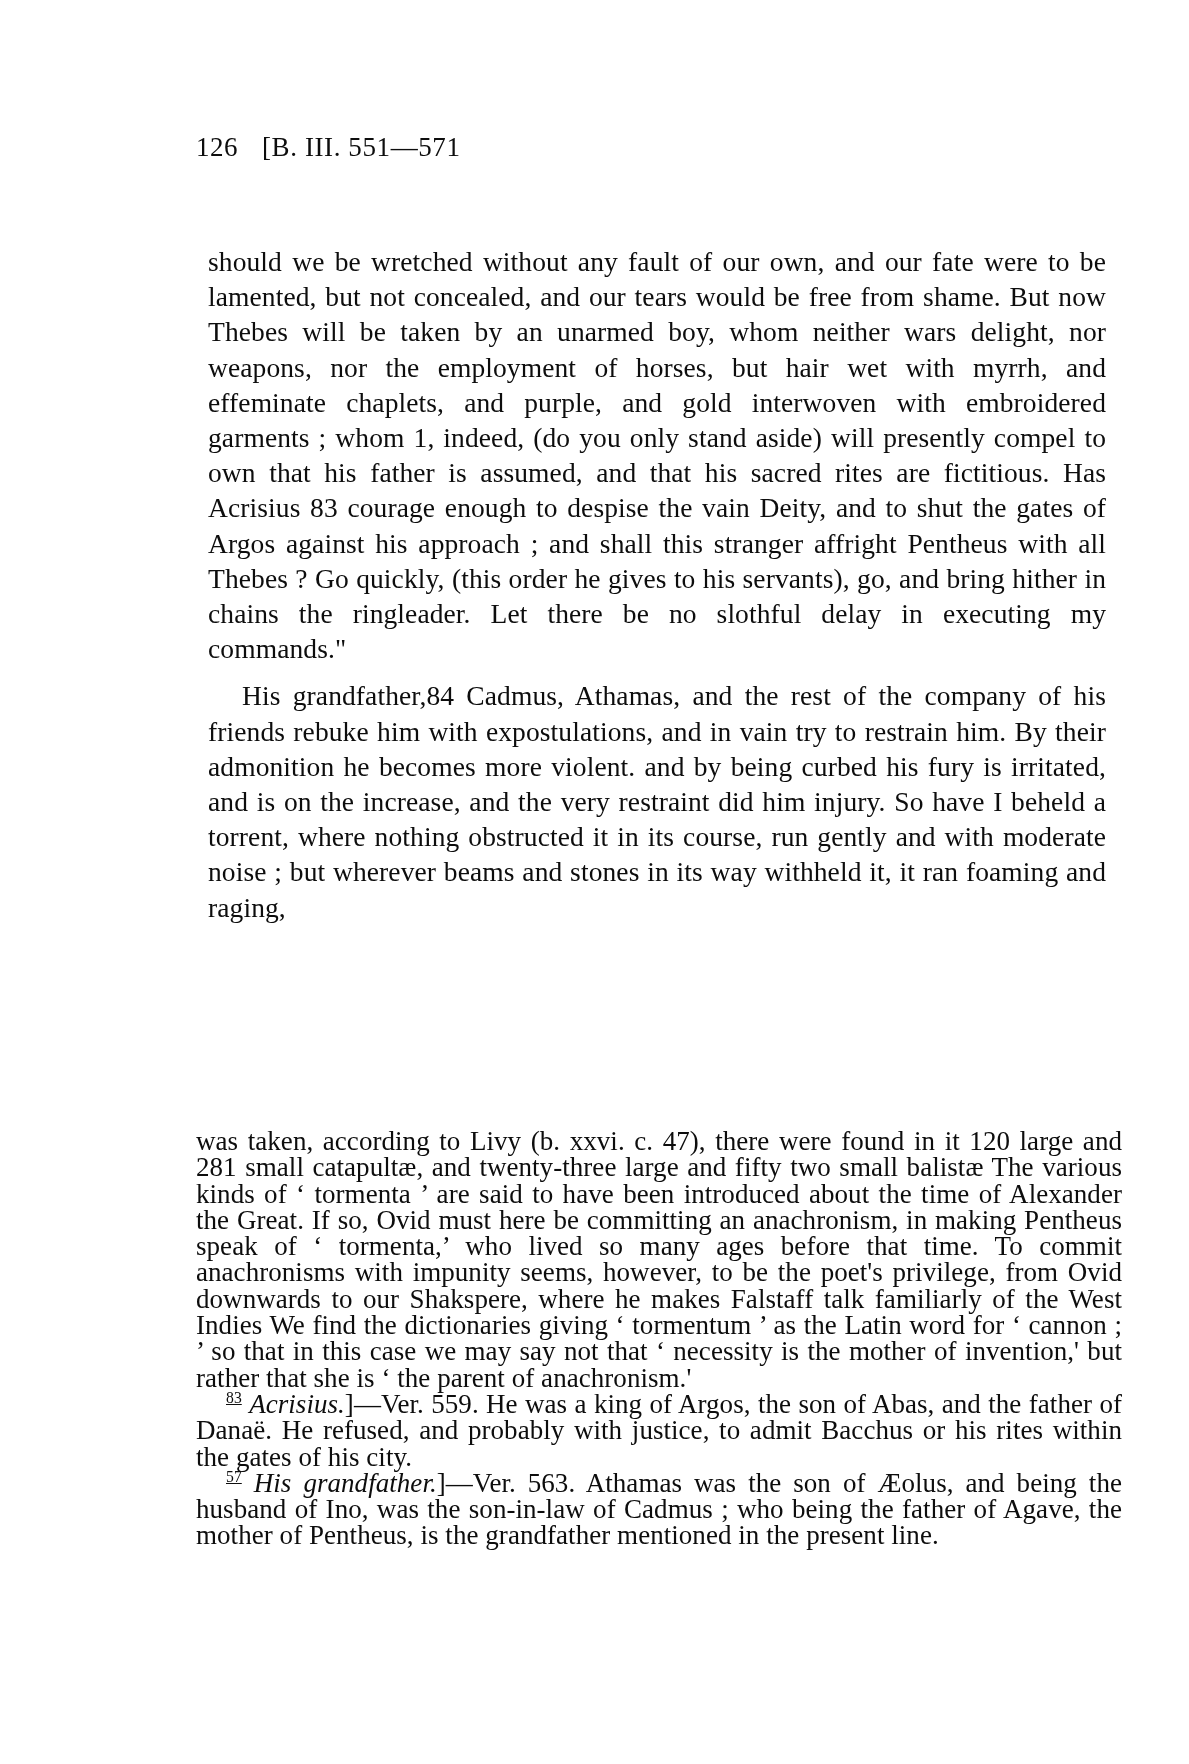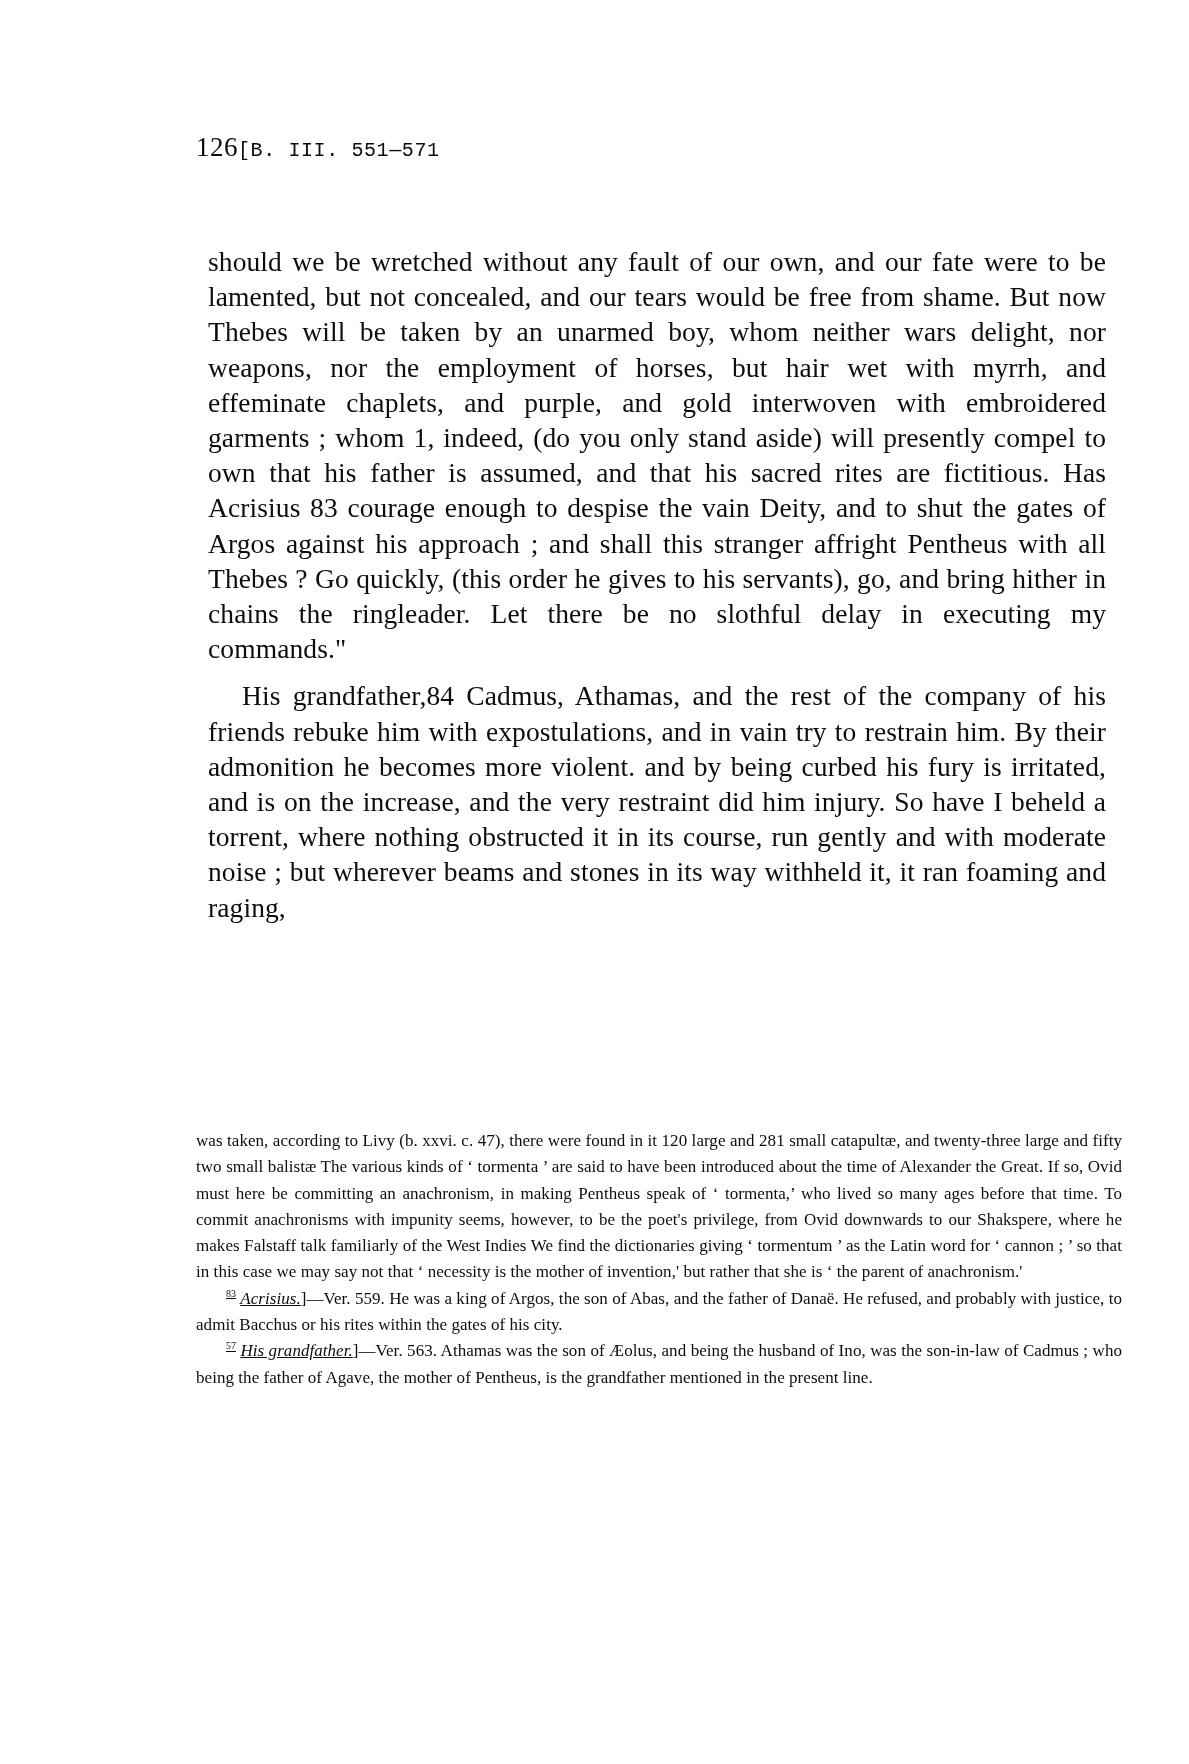"[B. III. 551—571" .head-ref { font-family: Liberation Mono, monospace -> Liberation Serif, serif; font-size: 20px -> 27px; margin-left: none -> 24px }
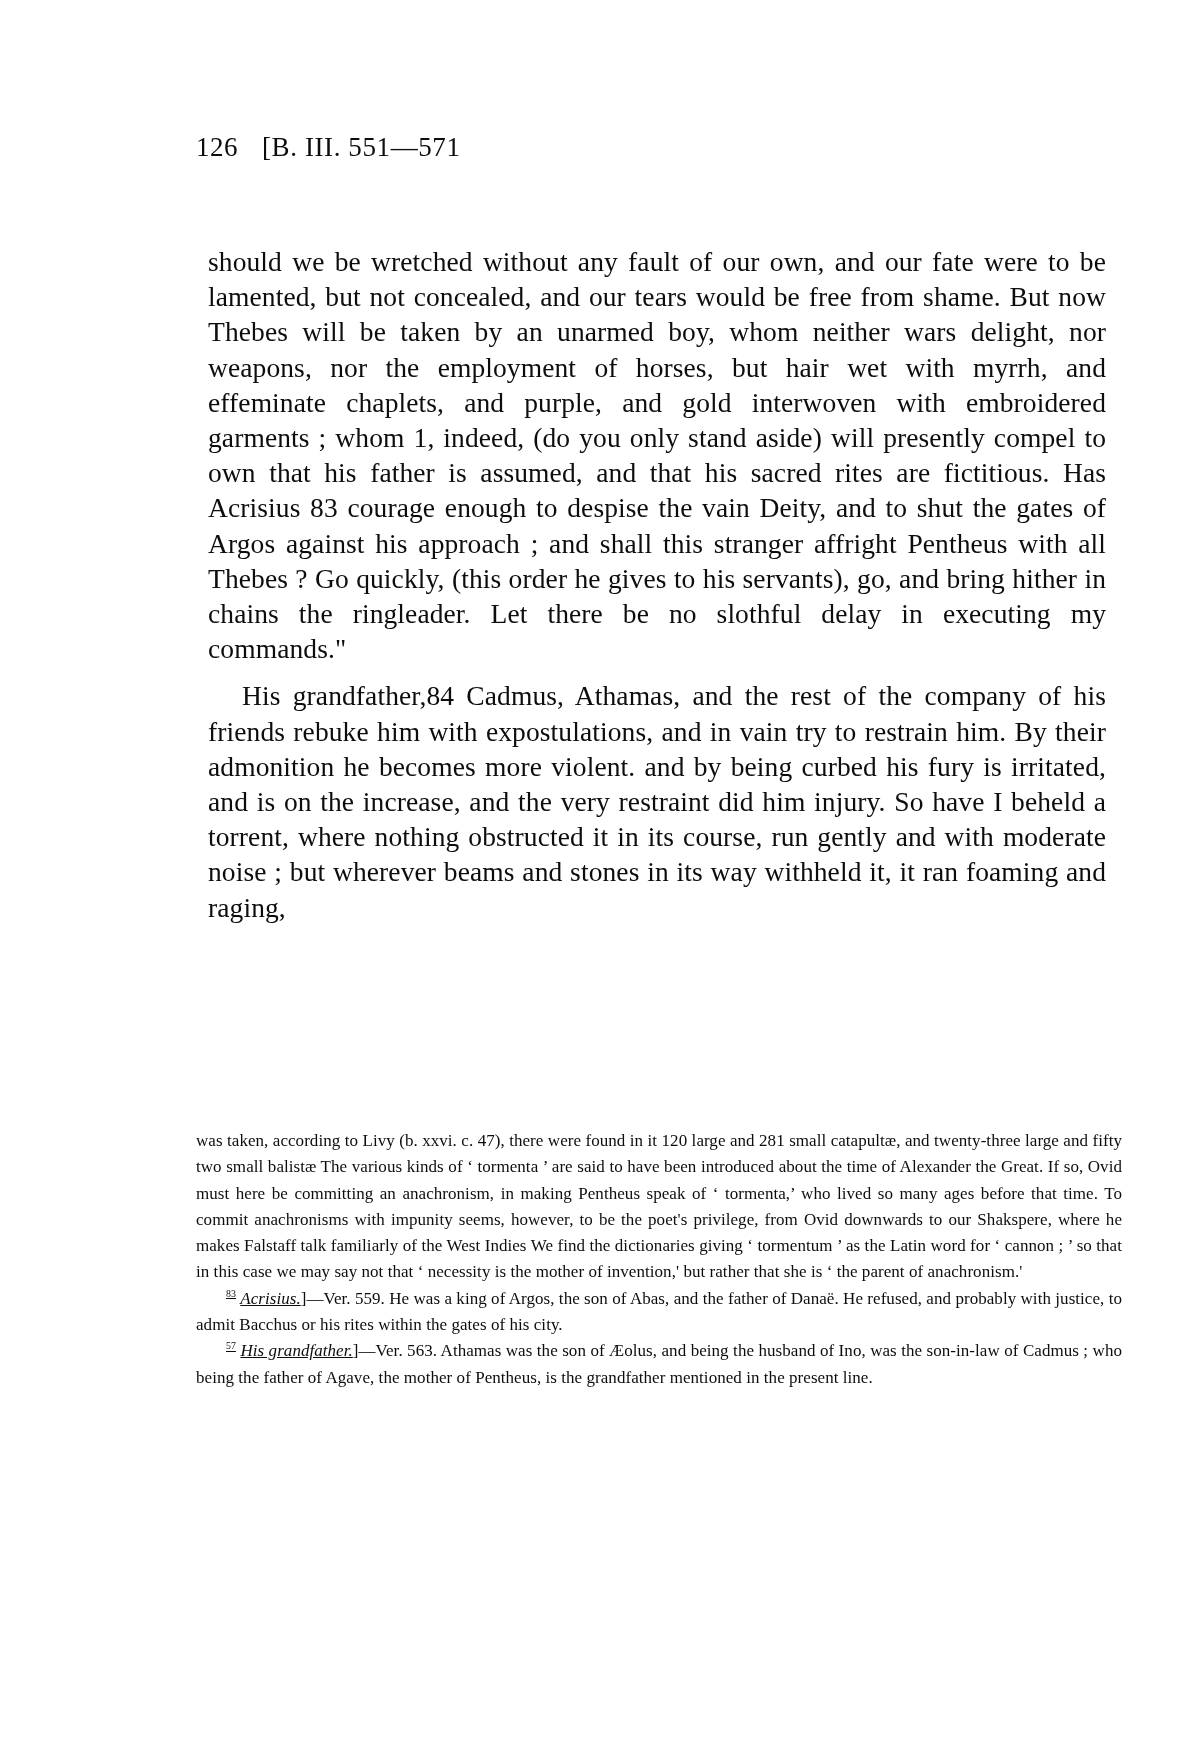"was taken, according to Livy" .footnotes { font-size: 17px -> 27px }
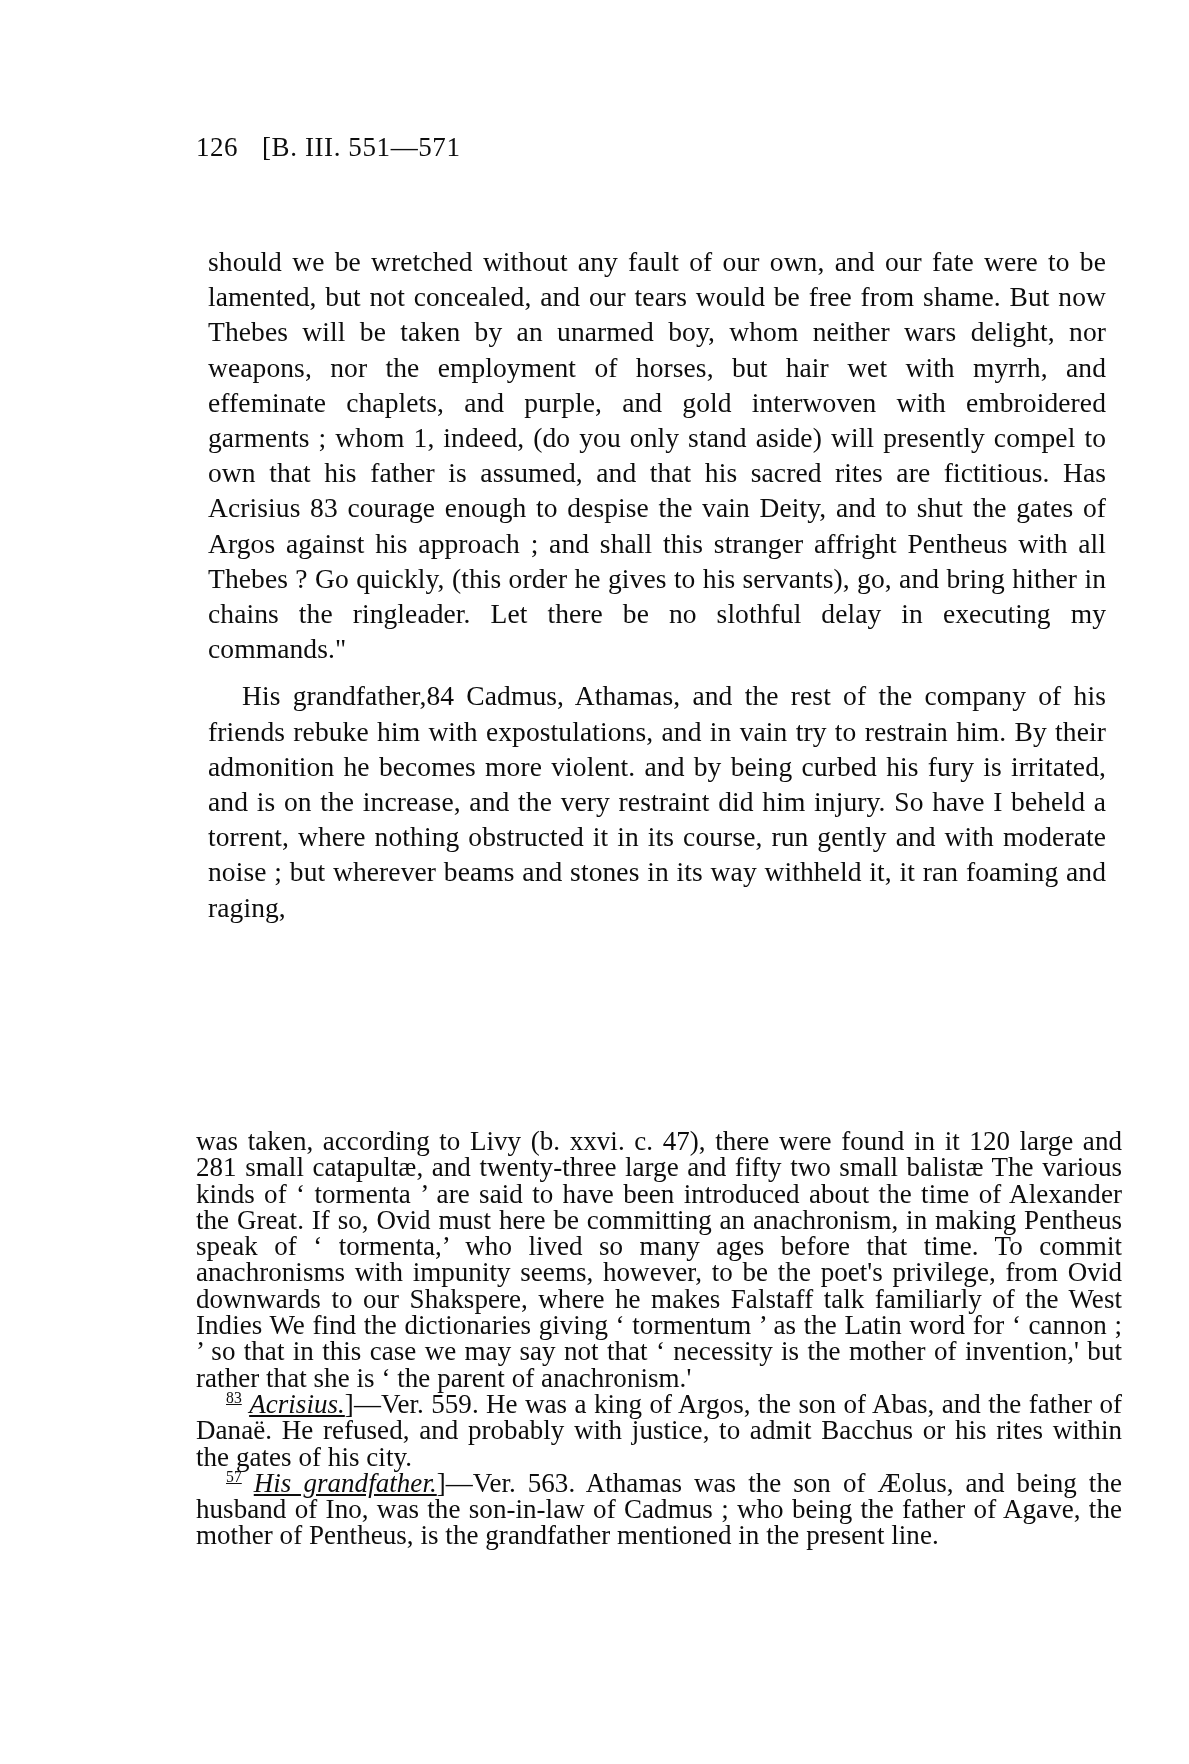"Acrisius." .footnotes i { text-decoration: underline -> none }
